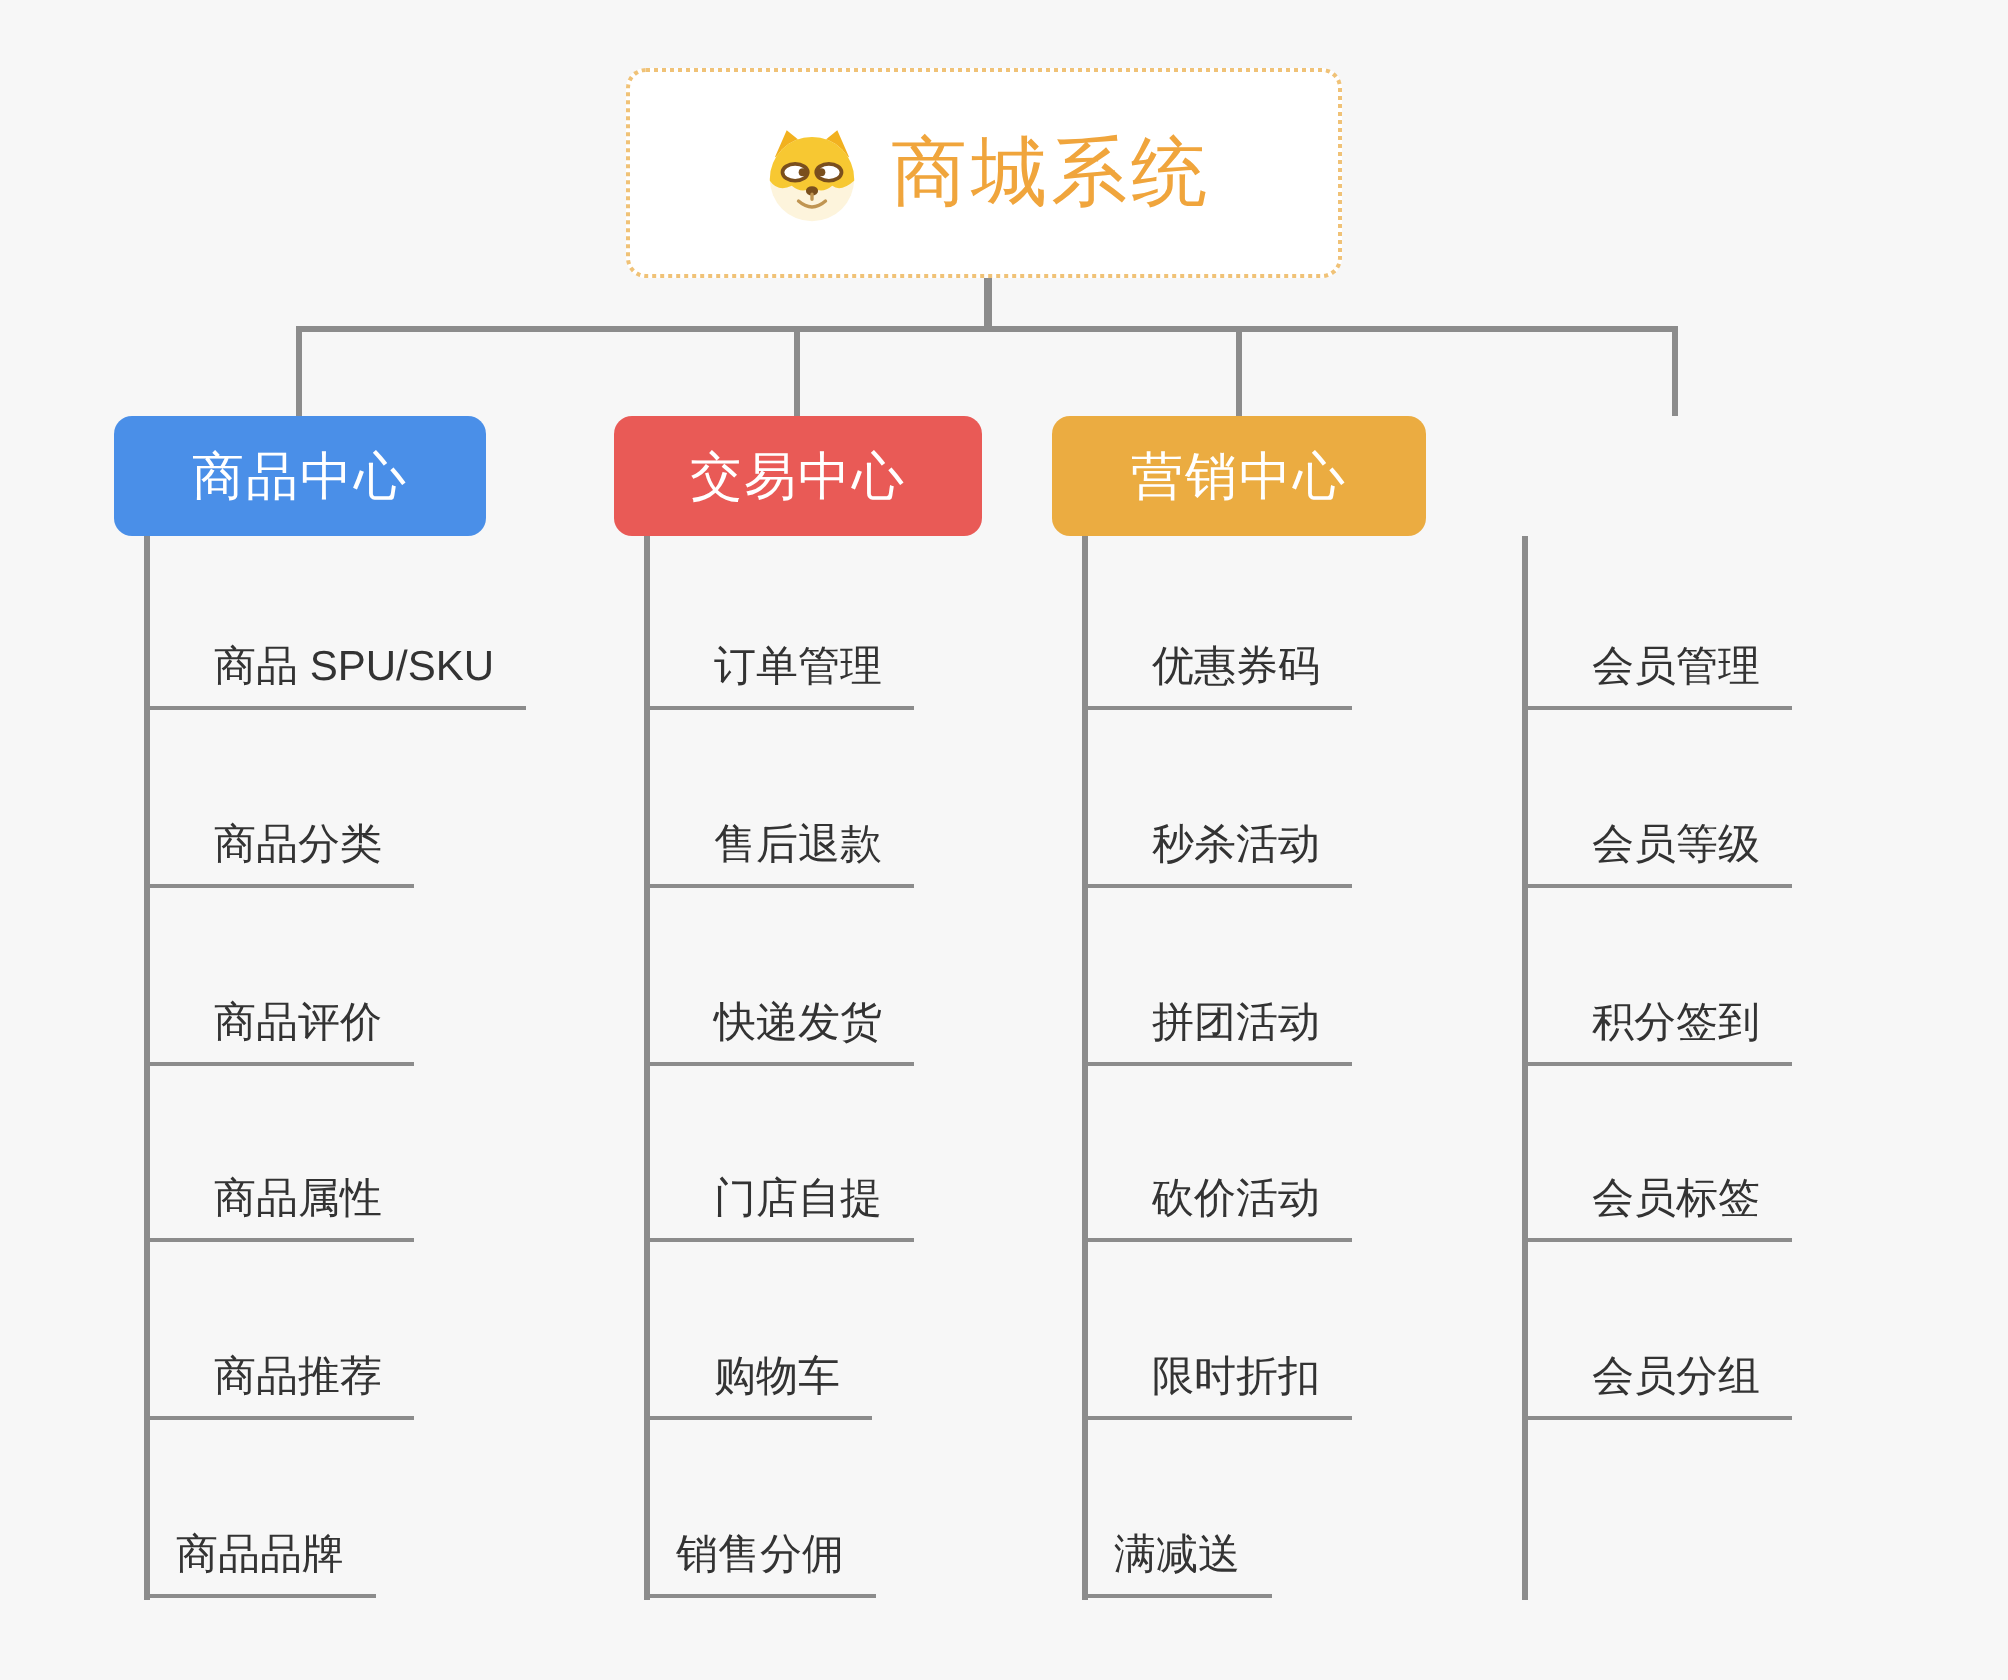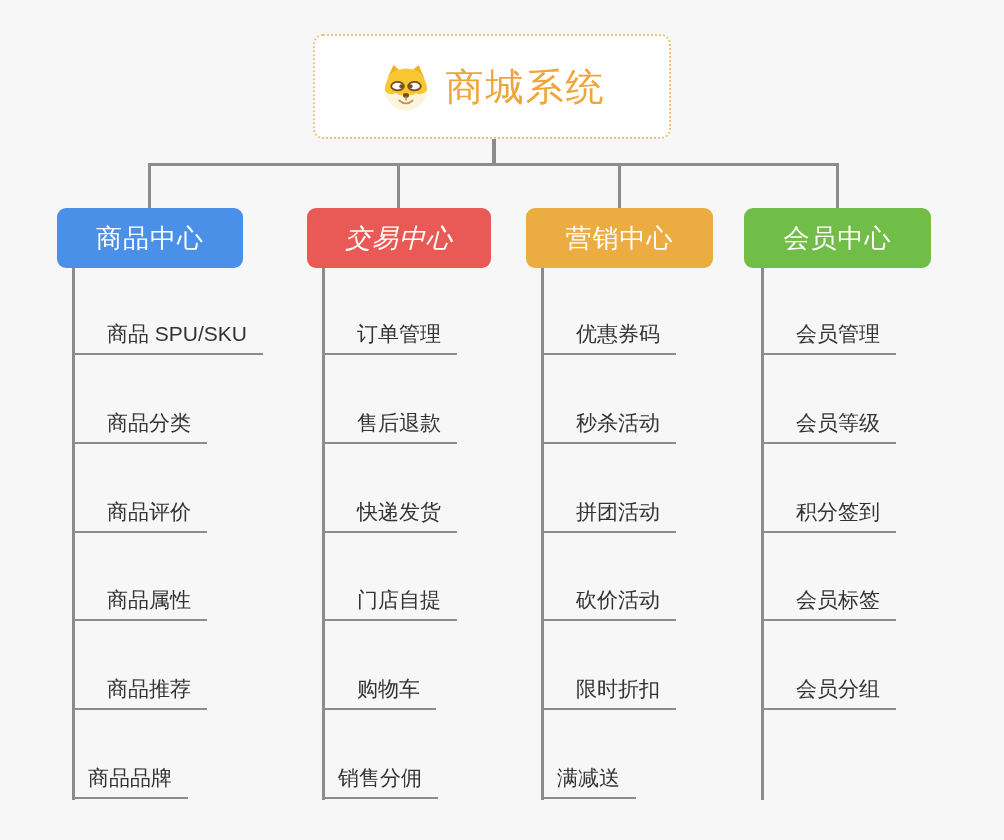"交易中心" div.branch { font-style: italic -> none }
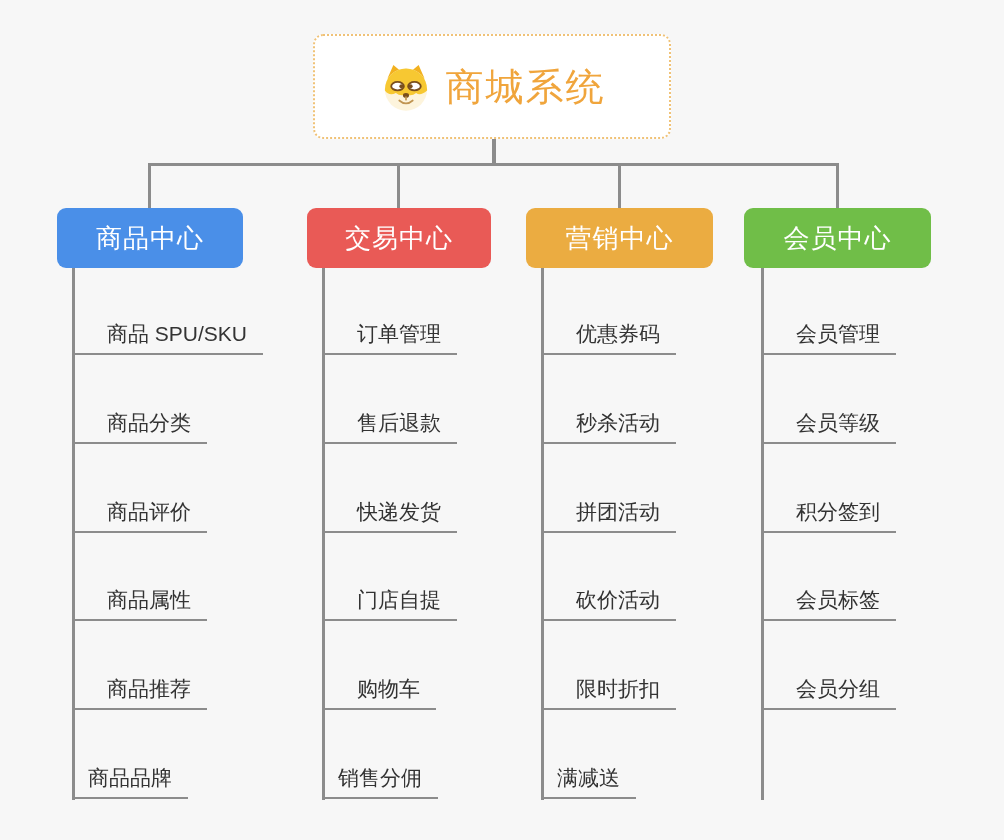"会员中心" div.branch { html: <div>会员中心</div> -> none }
